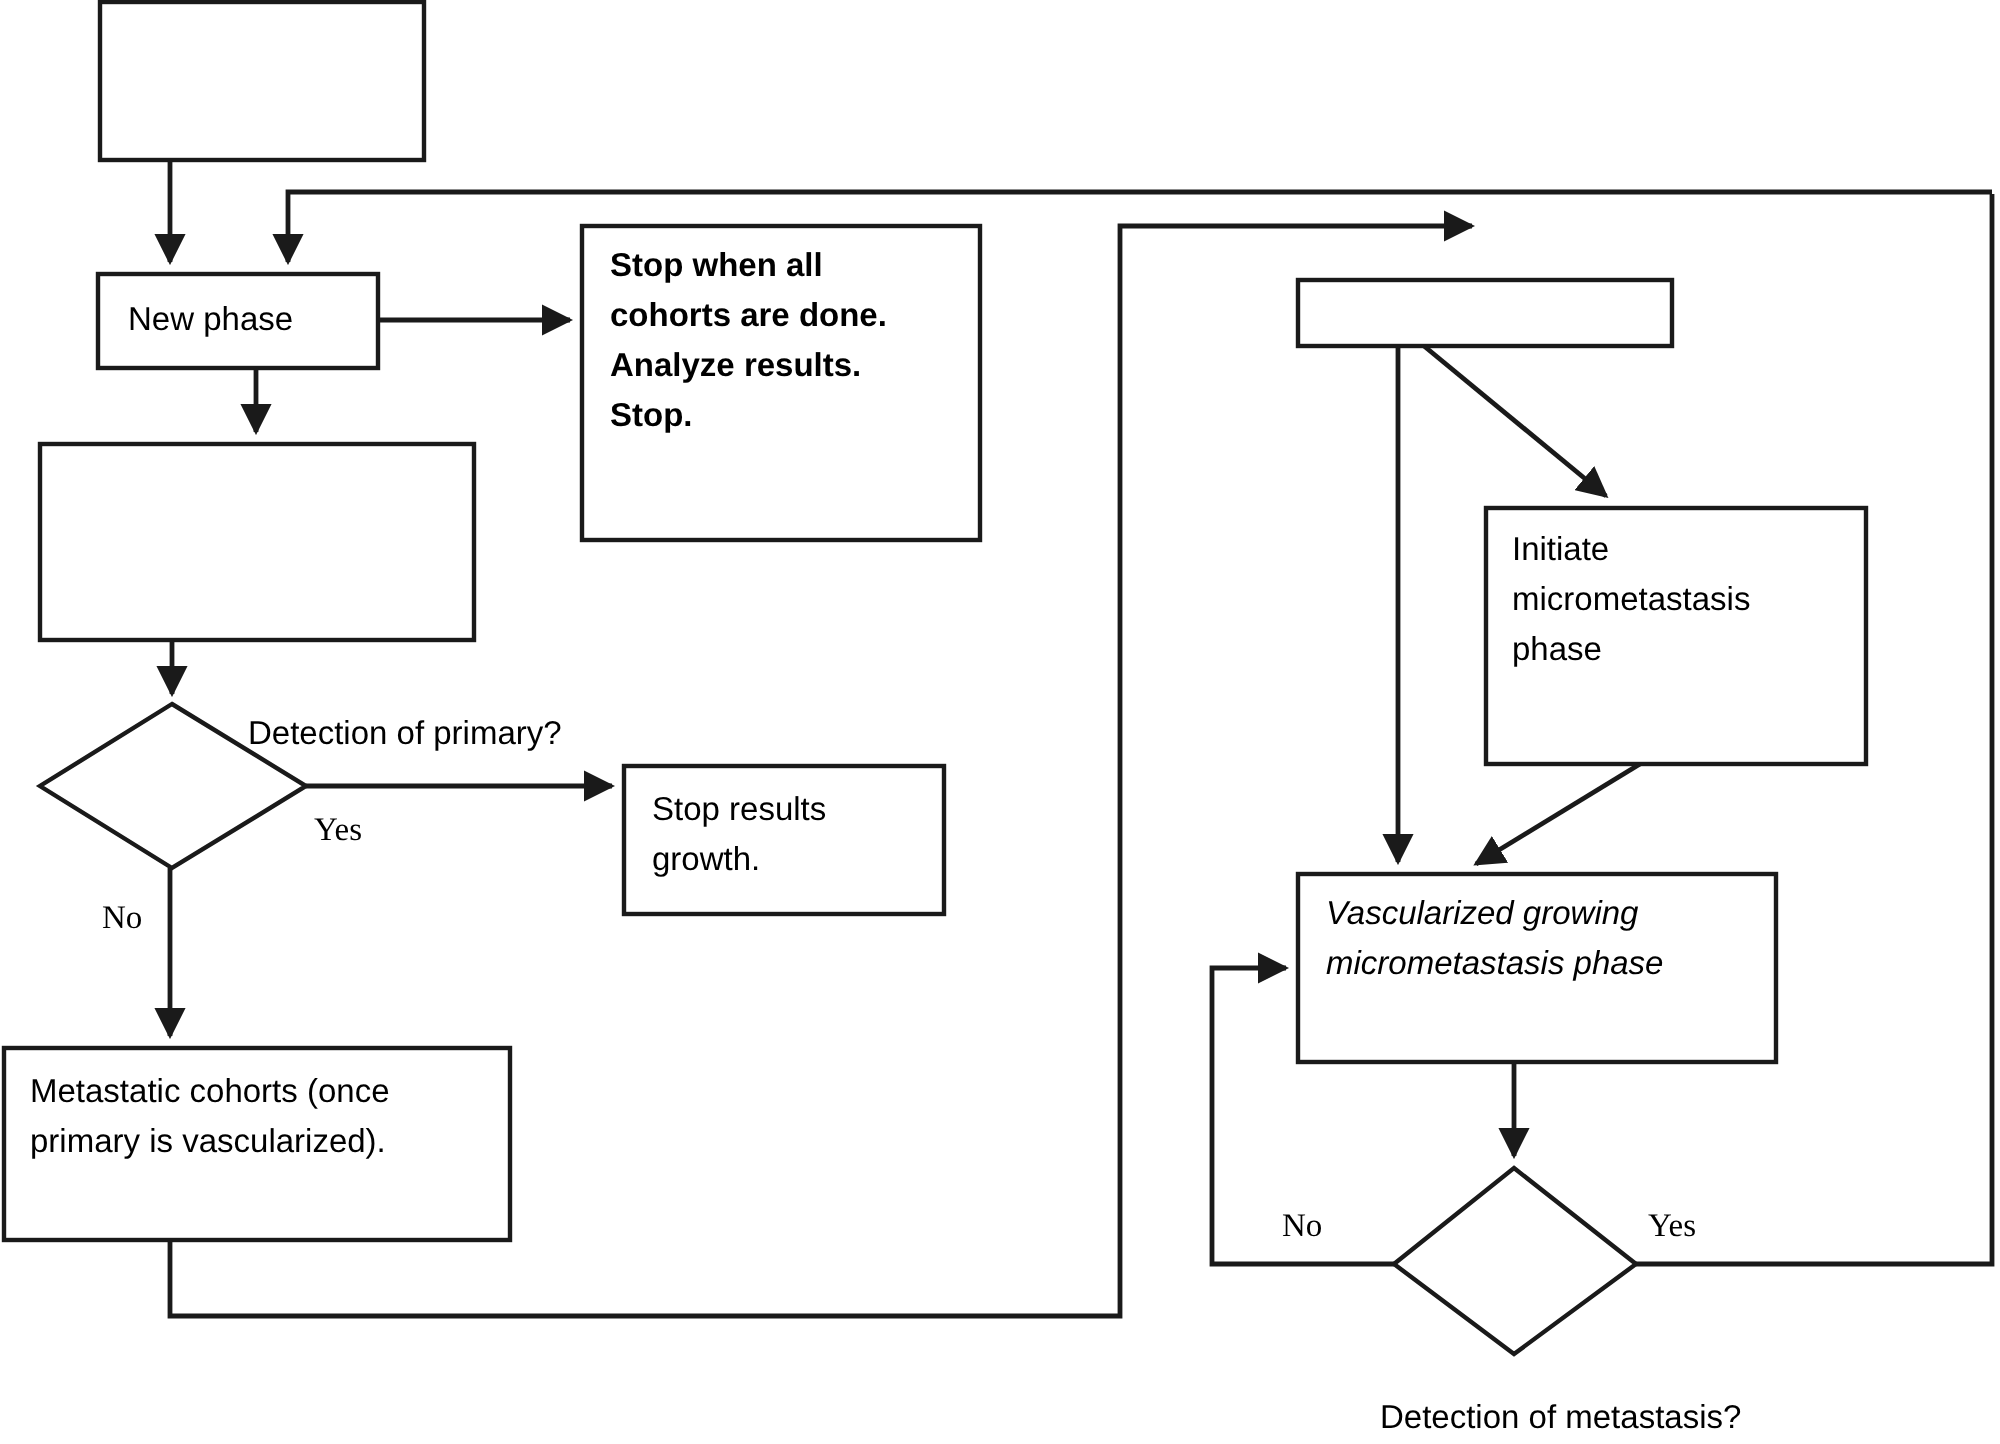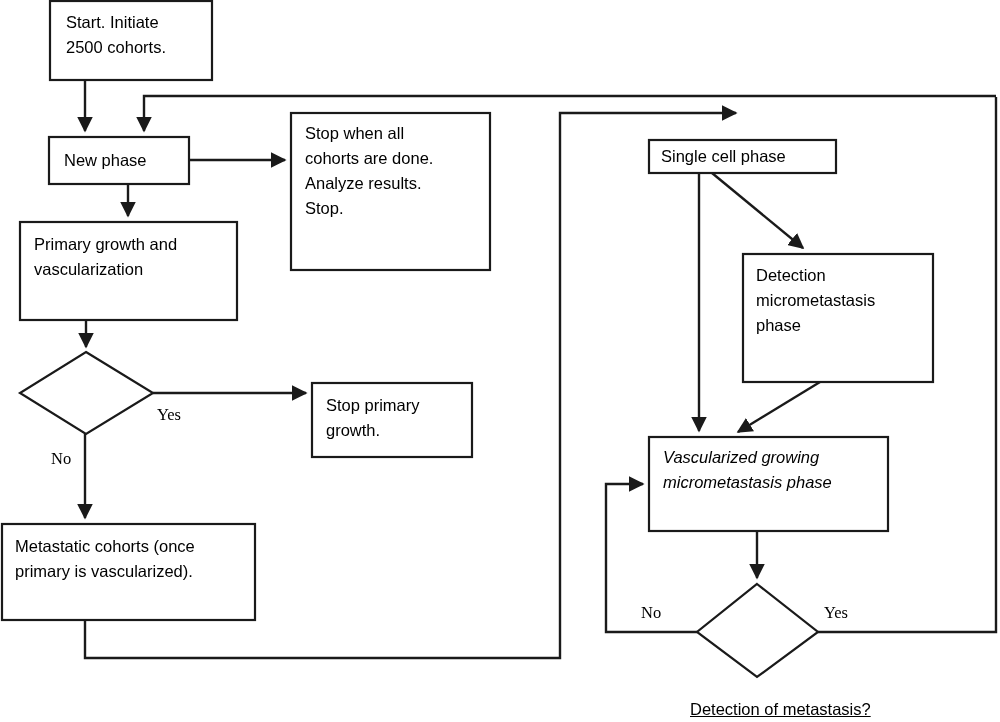"Start. Initiate" div.node-label { html: <div>Start. Initiate 2500 cohorts.</div> -> none }
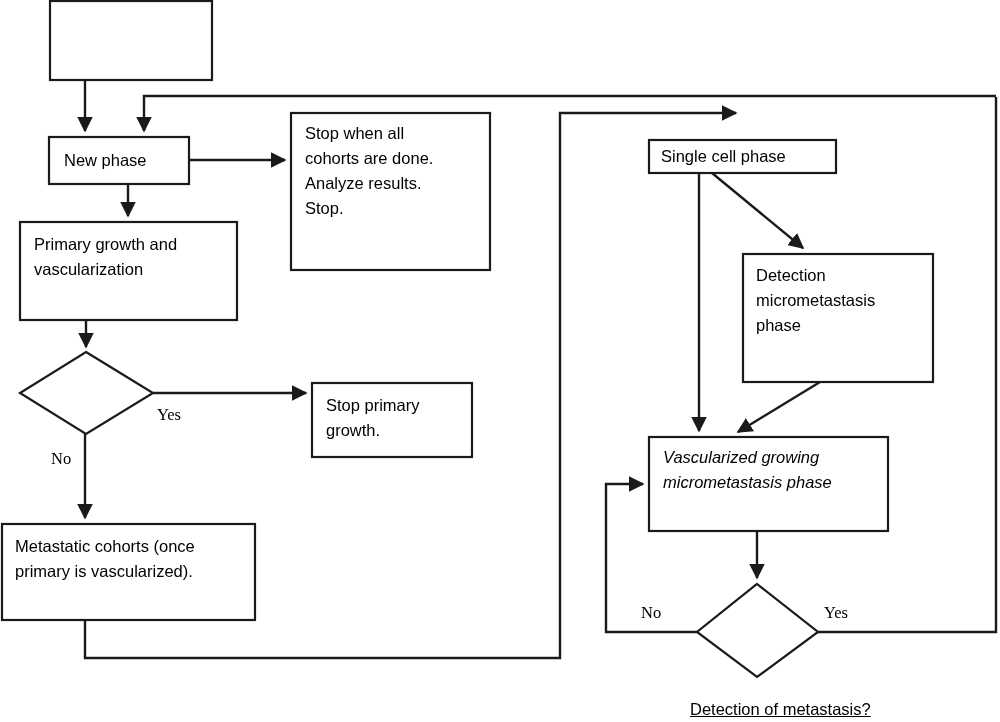"Stop when all" div.node-label { font-weight: none -> bold }
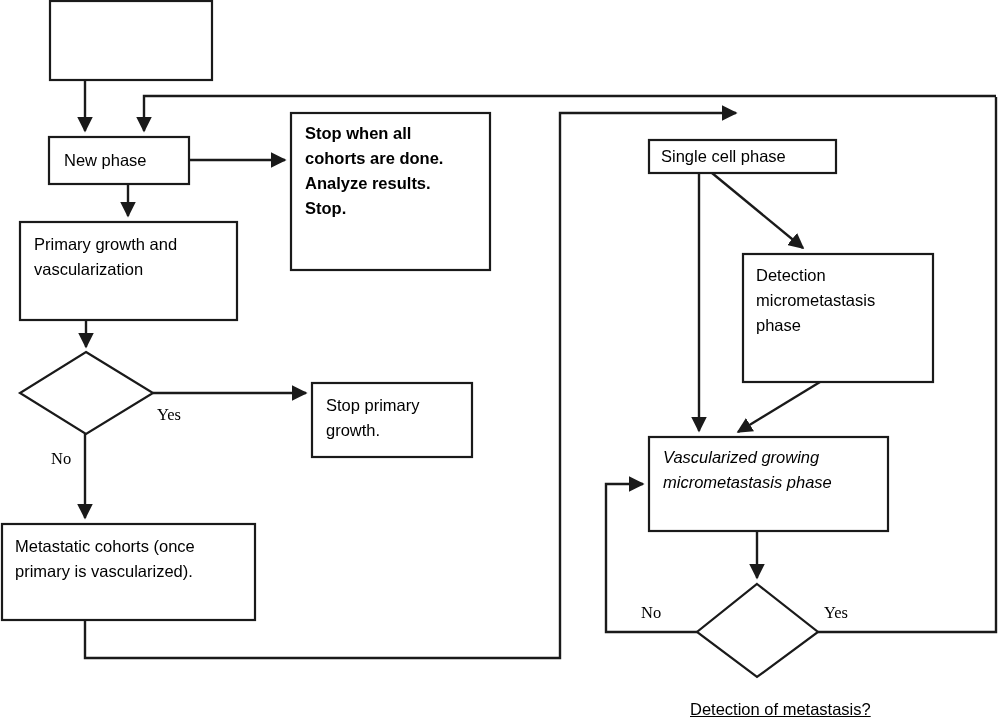"Single cell phase" div.node-label { html: <div>Single cell phase</div> -> none }
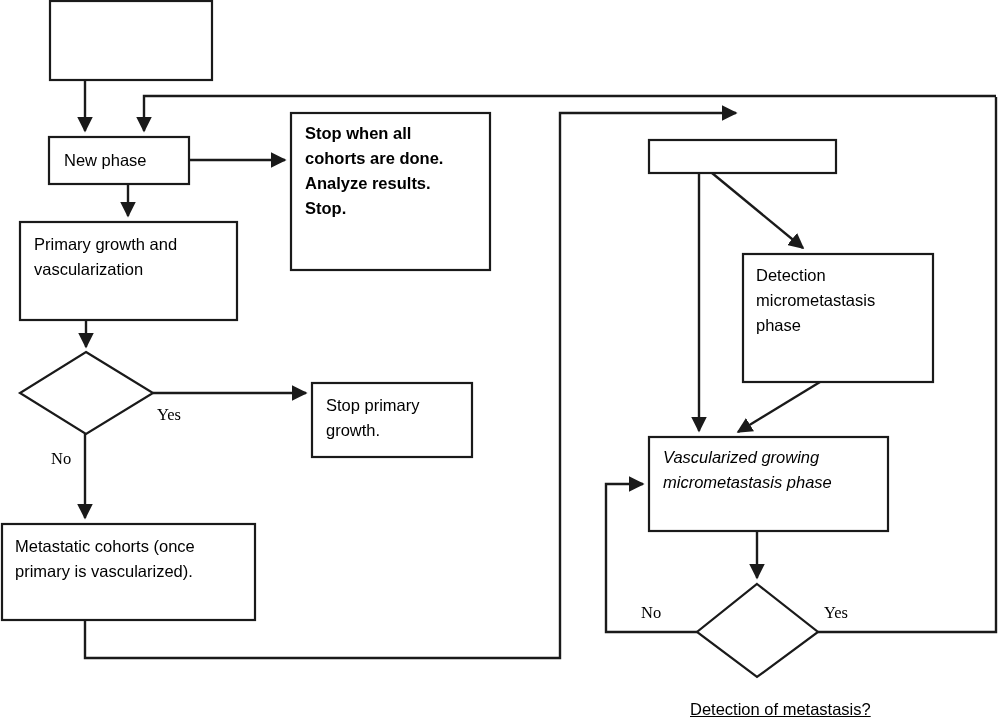"Primary growth and" div.node-label { html: <div>Primary growth and vascularization</div> -> none }
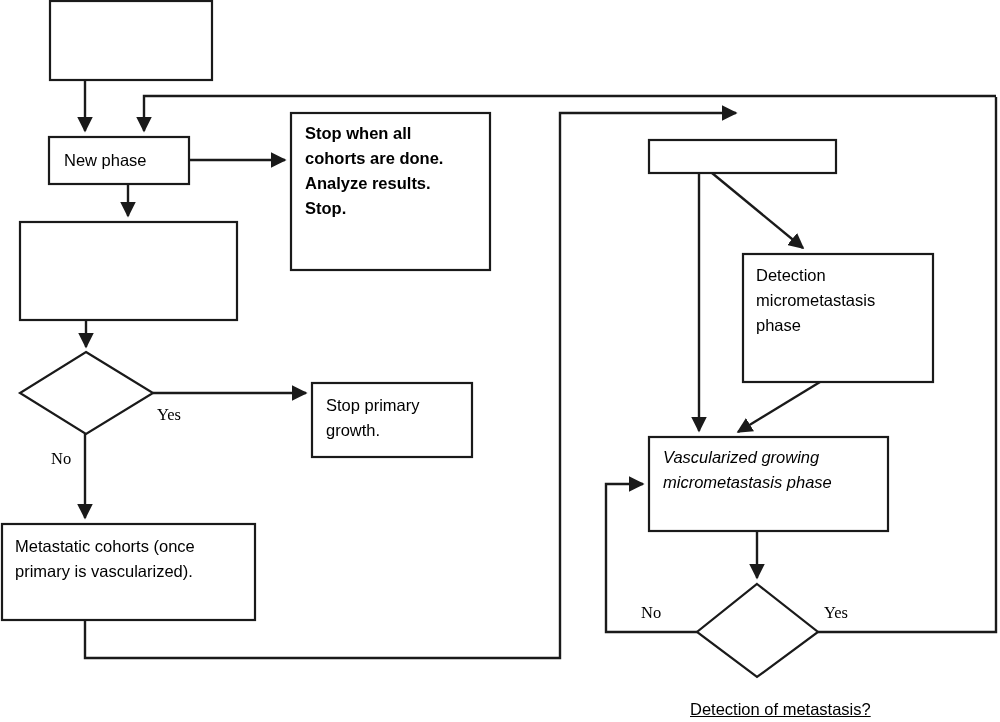"Detection" div.node-label { text: Detection -> Initiate }
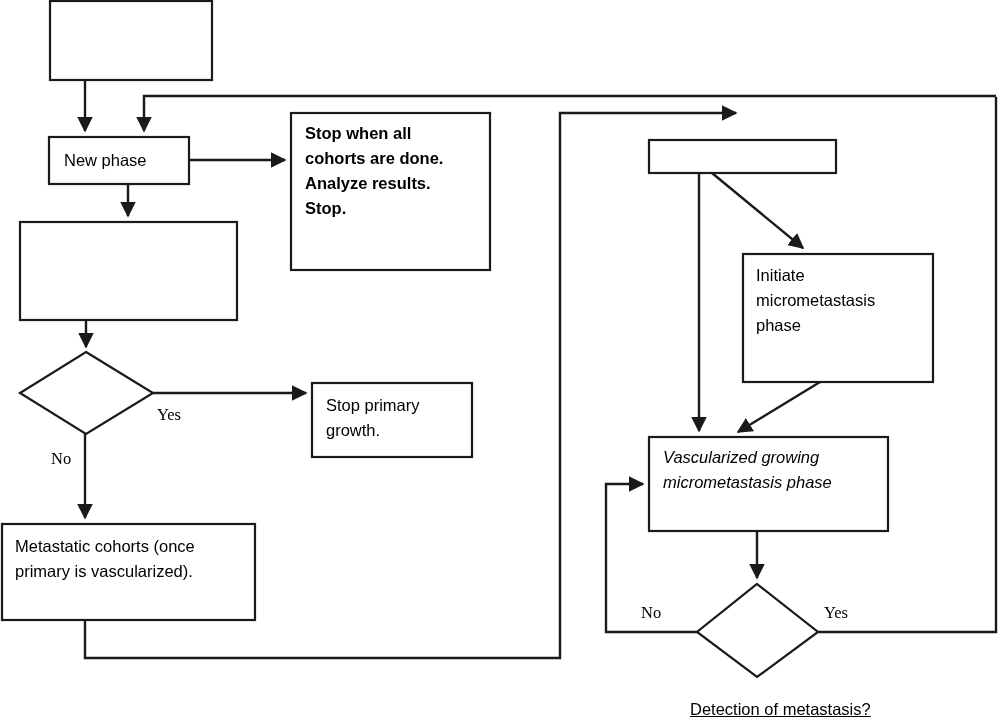"Detection of primary?" div.node-label { html: none -> <div>Detection of primary?</div> }
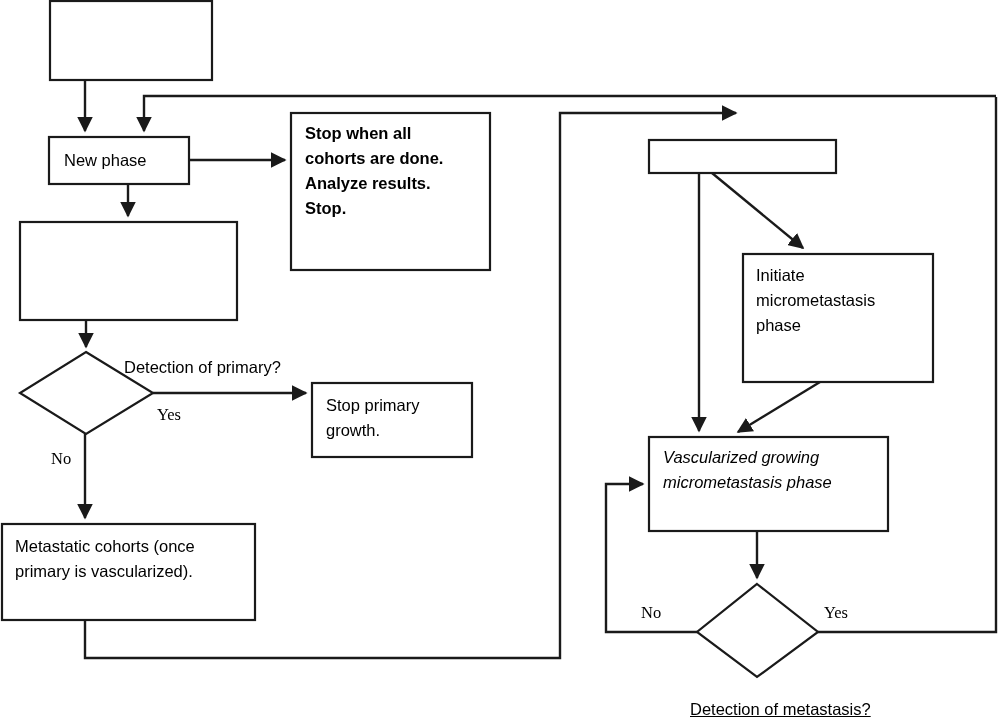"Stop primary" div.node-label { text: primary -> results }
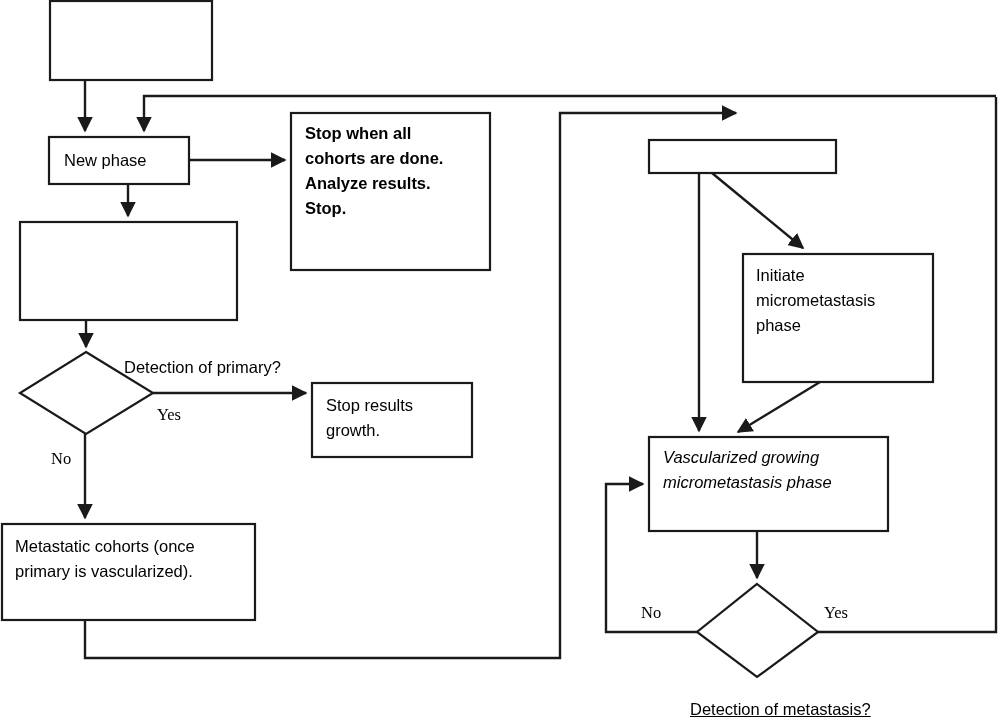"Detection of metastasis?" div.node-label { text-decoration: underline -> none }
